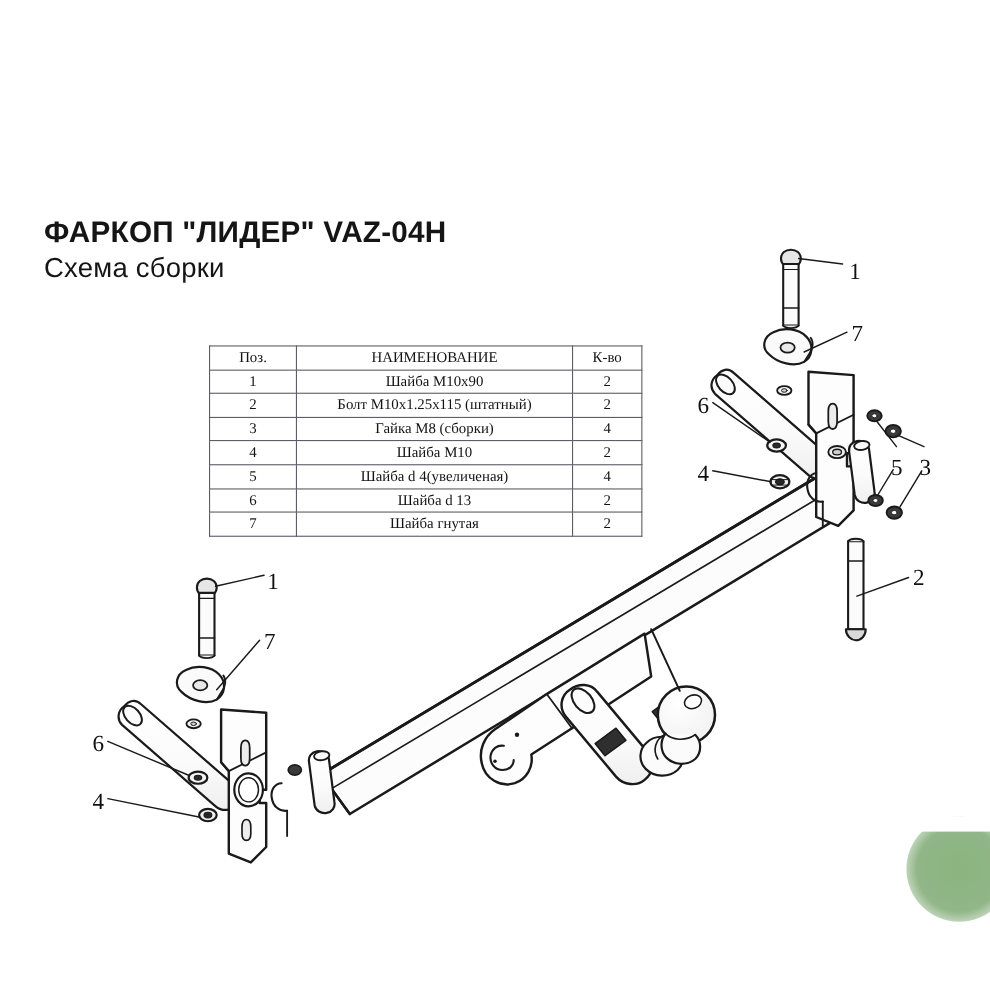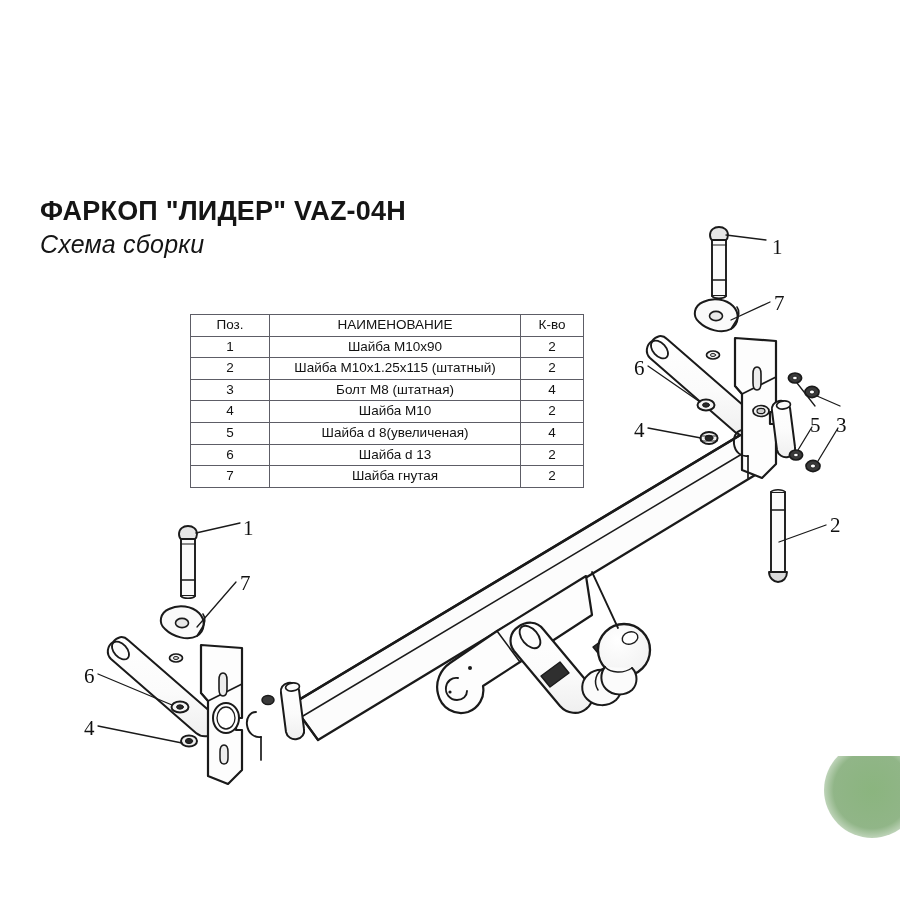"Схема сборки" .title-line2 { font-style: italic -> none }
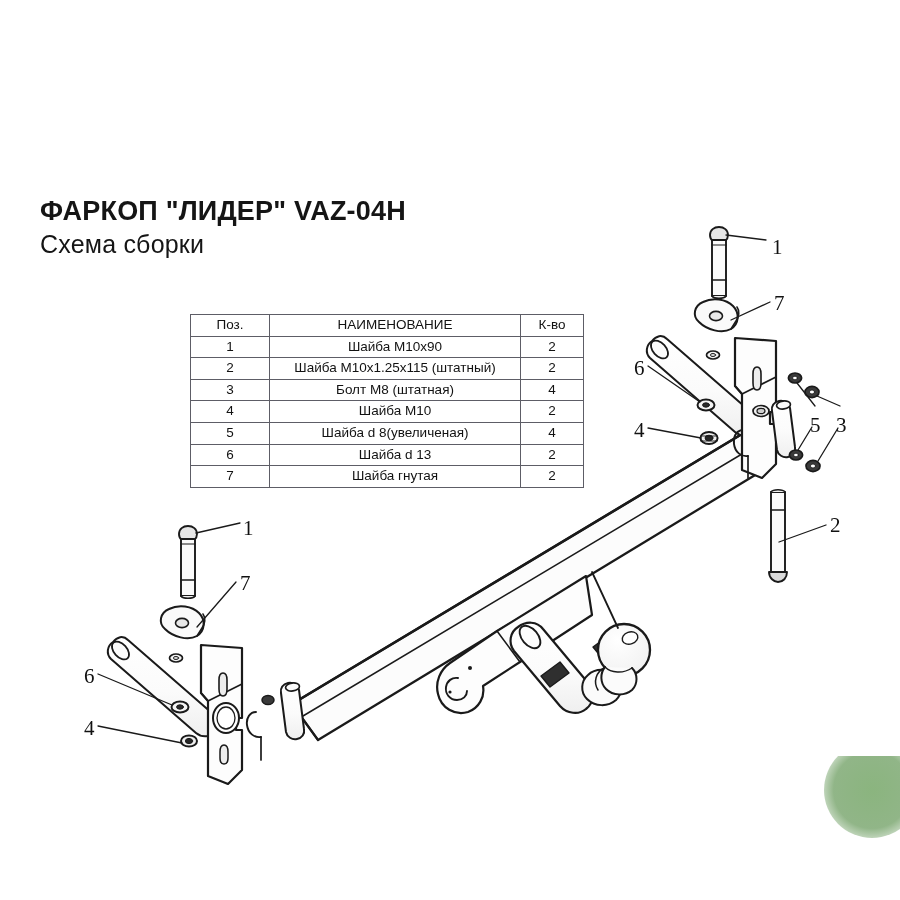"Поз." table.parts-table th, table.parts-table td { font-family: none -> Liberation Serif, serif }
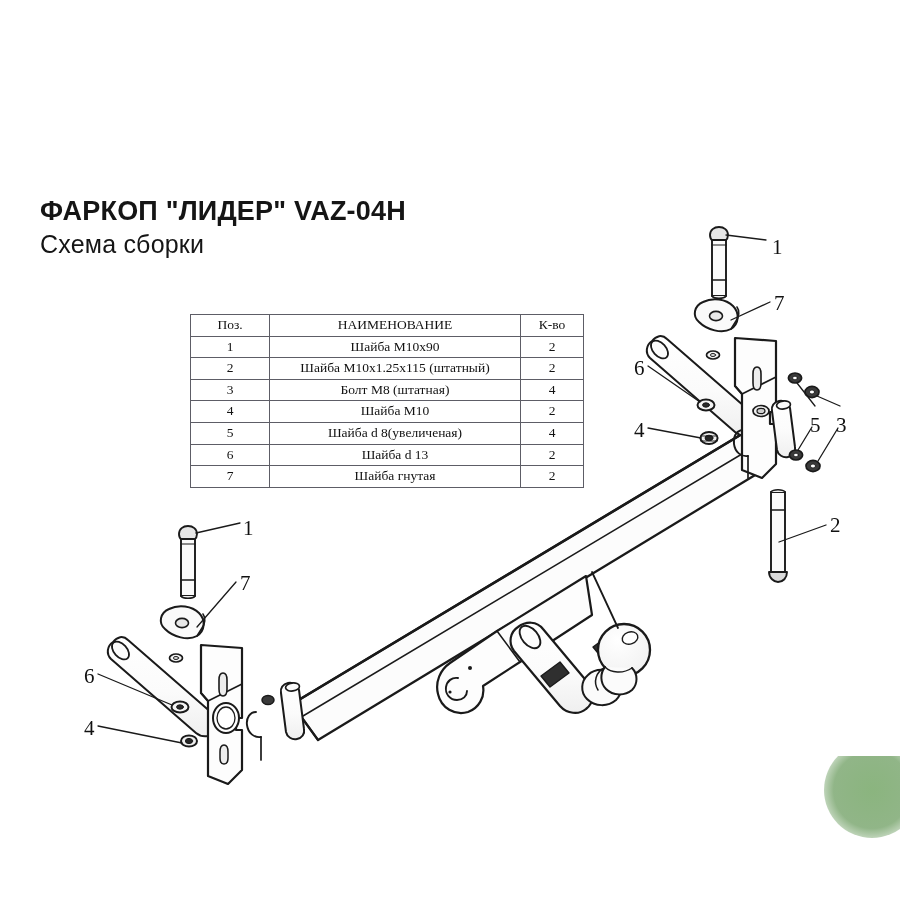"Шайба M10x1.25x115 (штатный)" td { text: Шайба -> Болт }
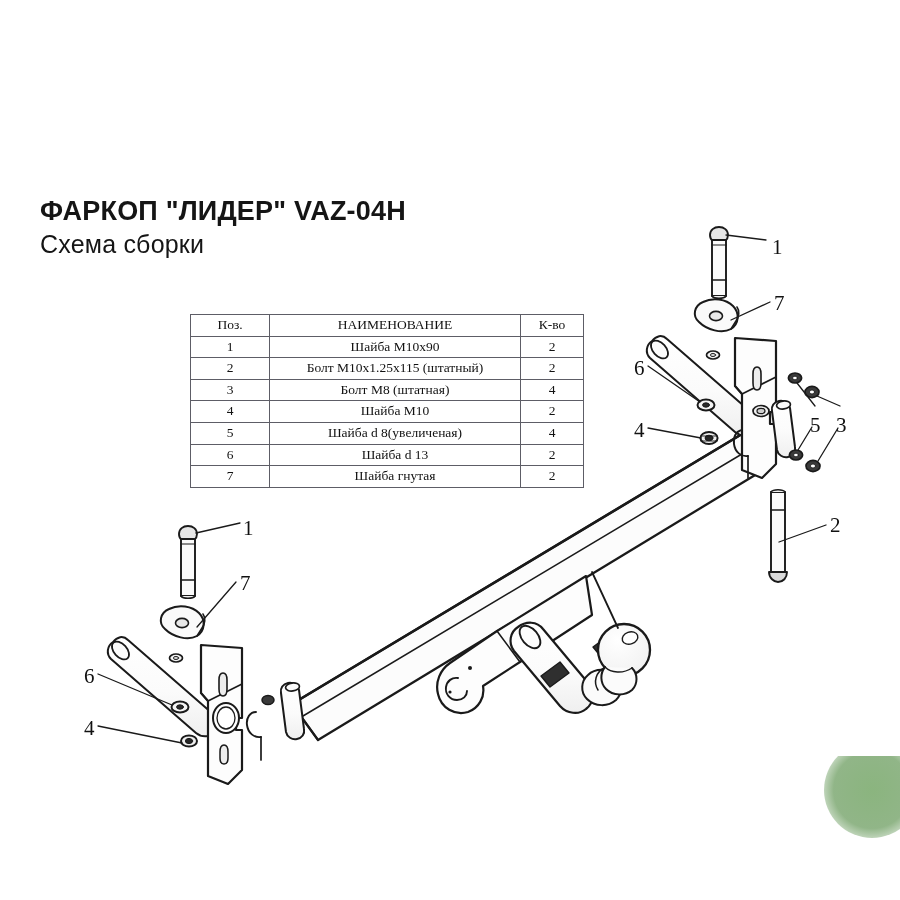"Болт M8 (штатная)" td { text: Болт  M8 (штатная -> Гайка  M8 (сборки }
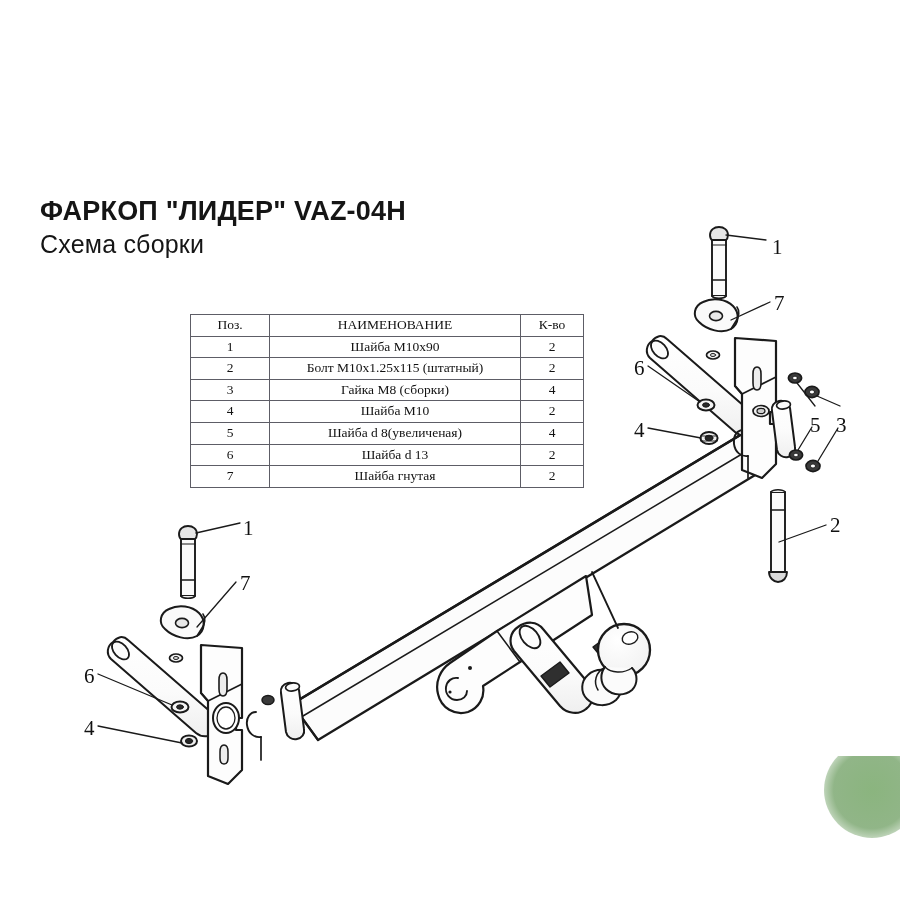"Шайба d 8(увеличеная)" td { text: 8 -> 4 }
